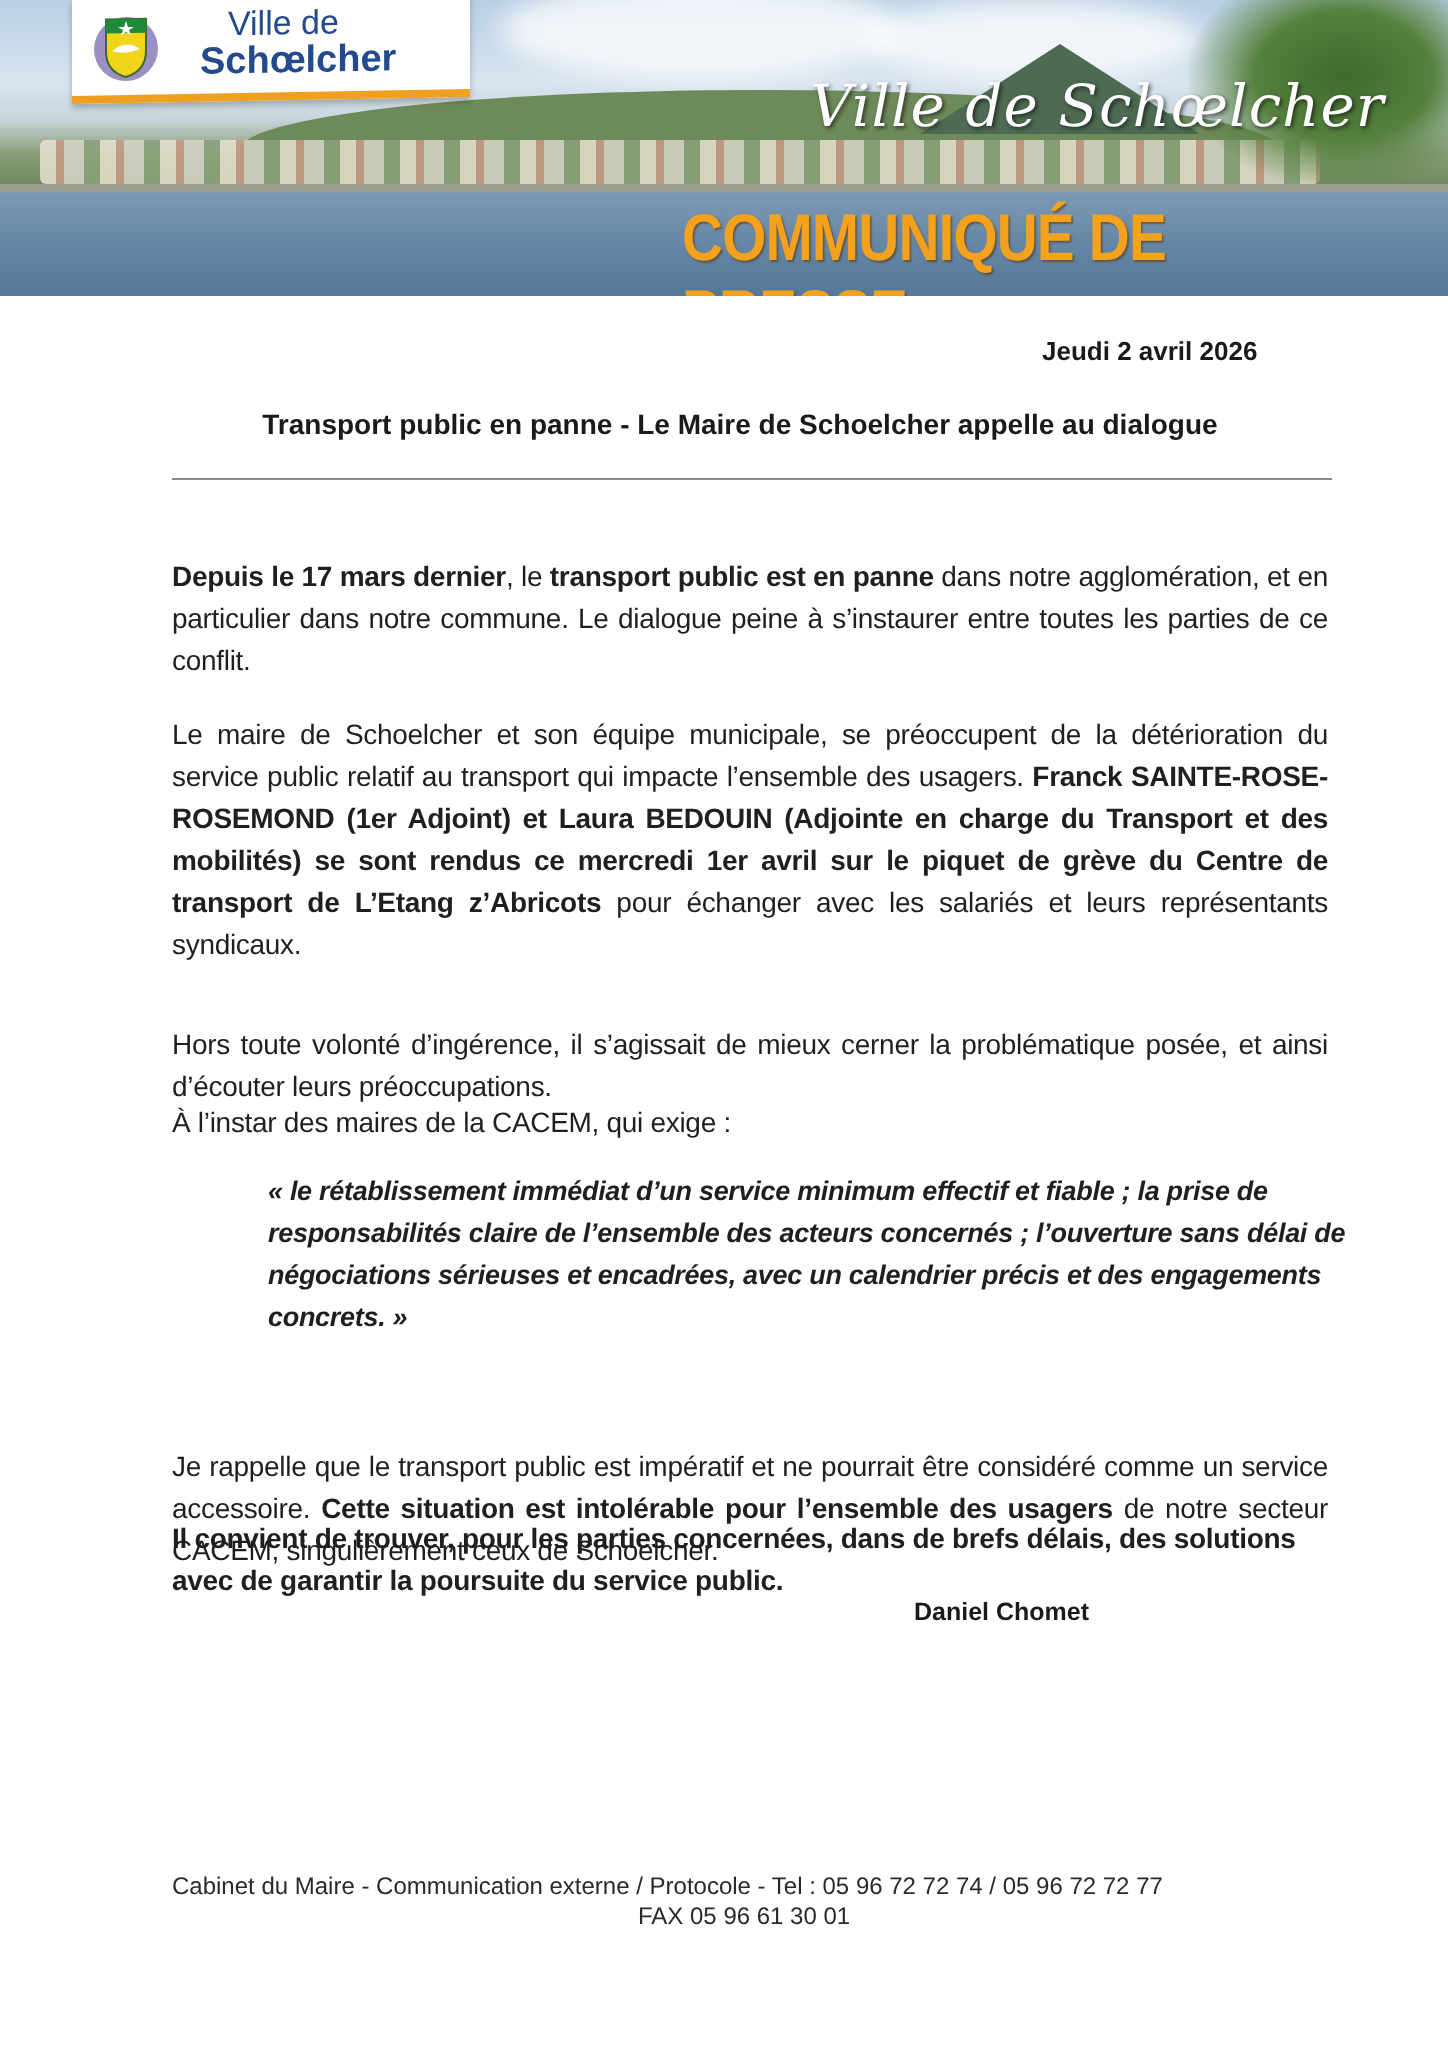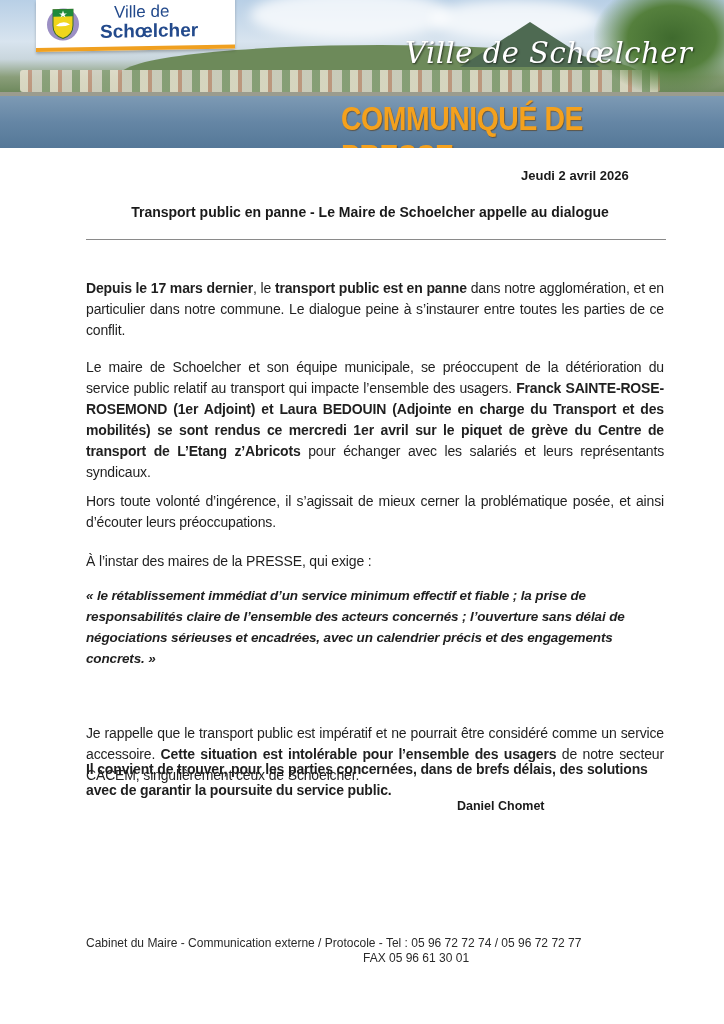"Hors toute volonté d’ingérence, il" .p3 { top: 491px -> 512px }
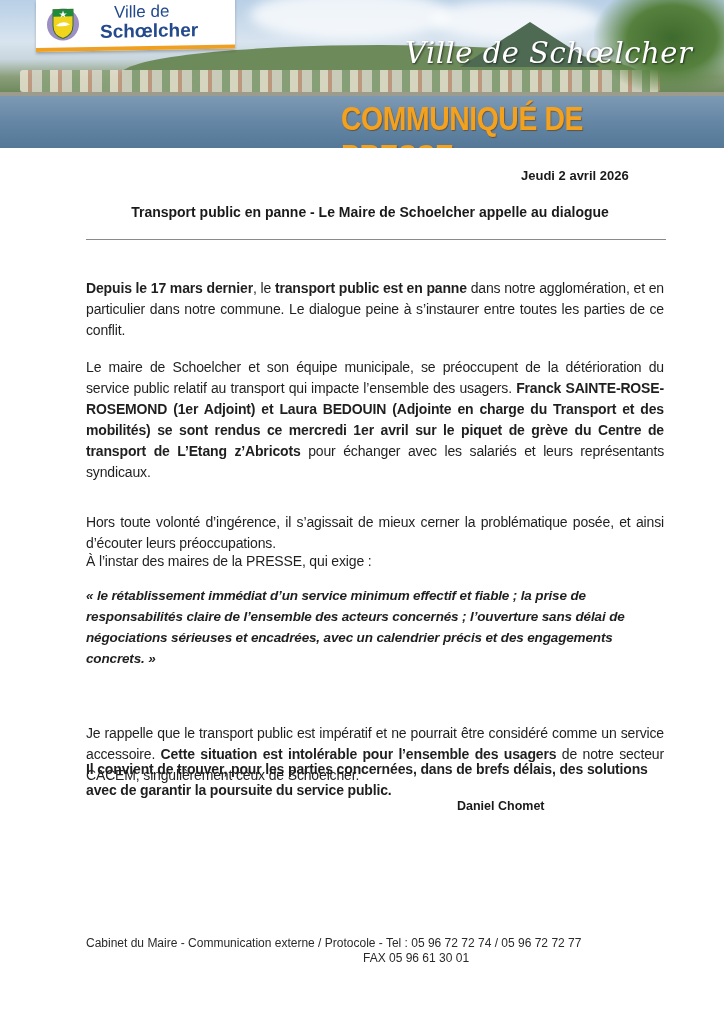"À l’instar des maires de" p.para { text: PRESSE -> CACEM }
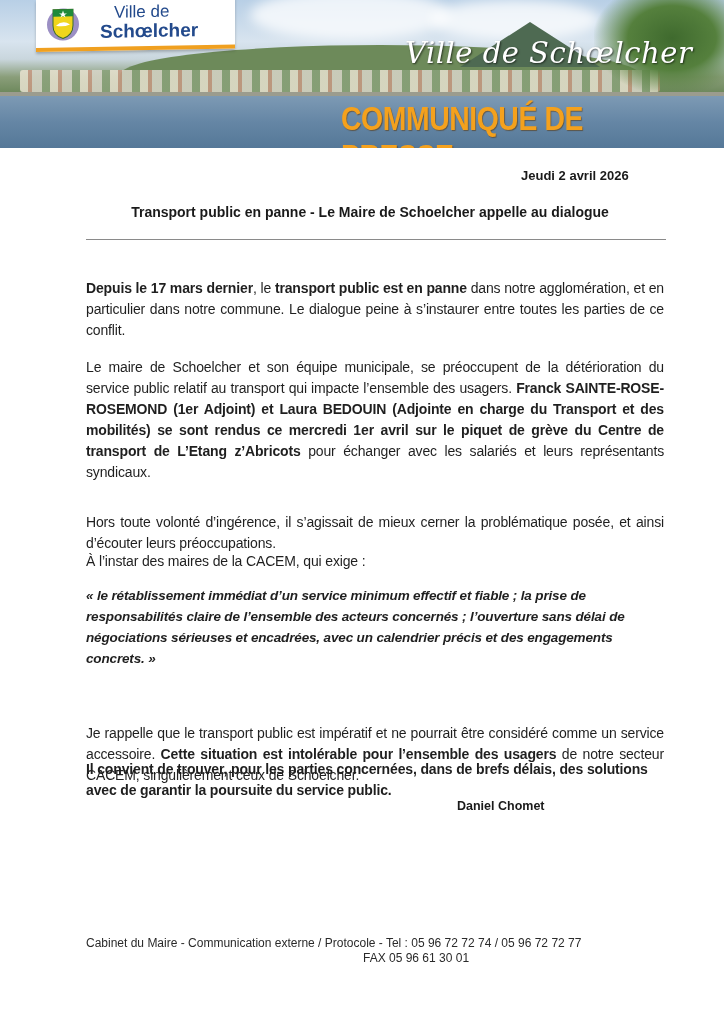"« le rétablissement immédiat d’un" .quote { margin-left: none -> 48px }
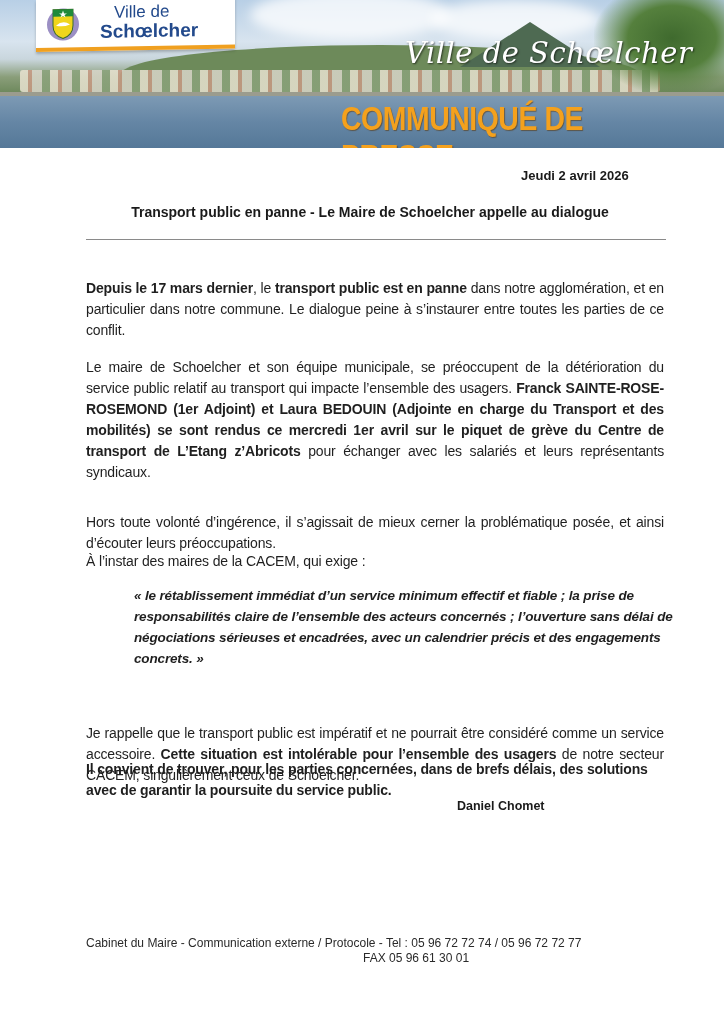"FAX 05 96 61 30" .footer .l2 { margin-left: 44px -> none }
